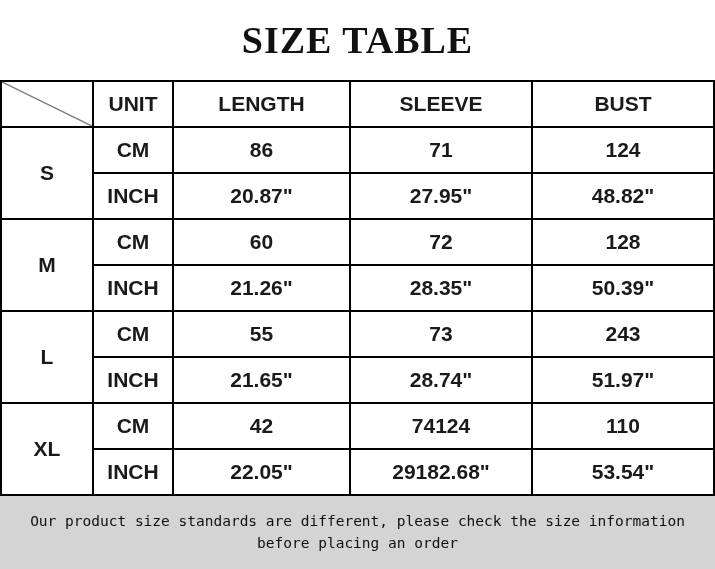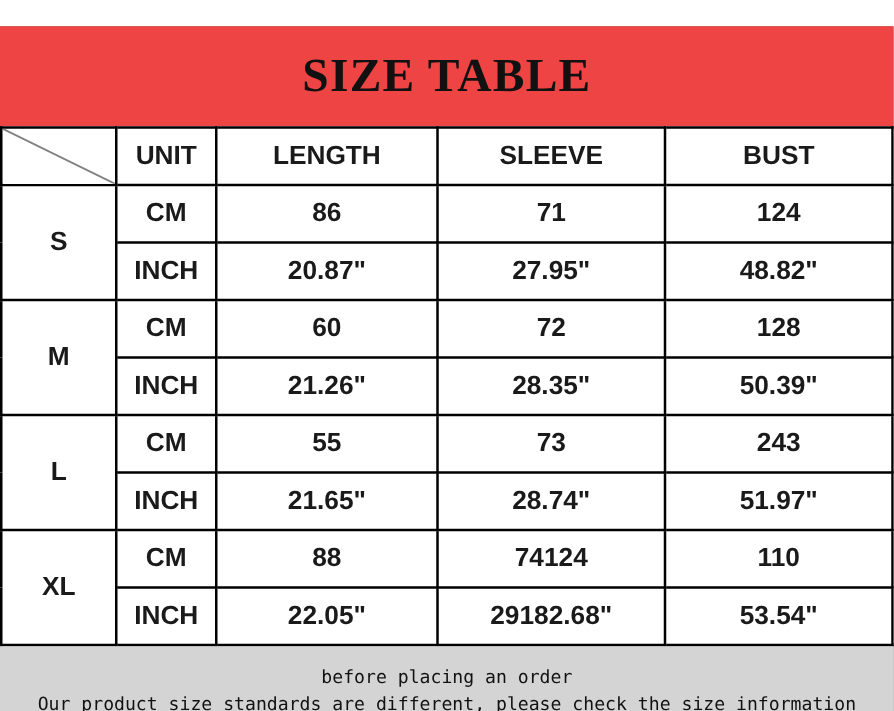"SIZE TABLE" .title-bar { background: #ef4444 -> #ffffff; margin-top: 21px -> none }
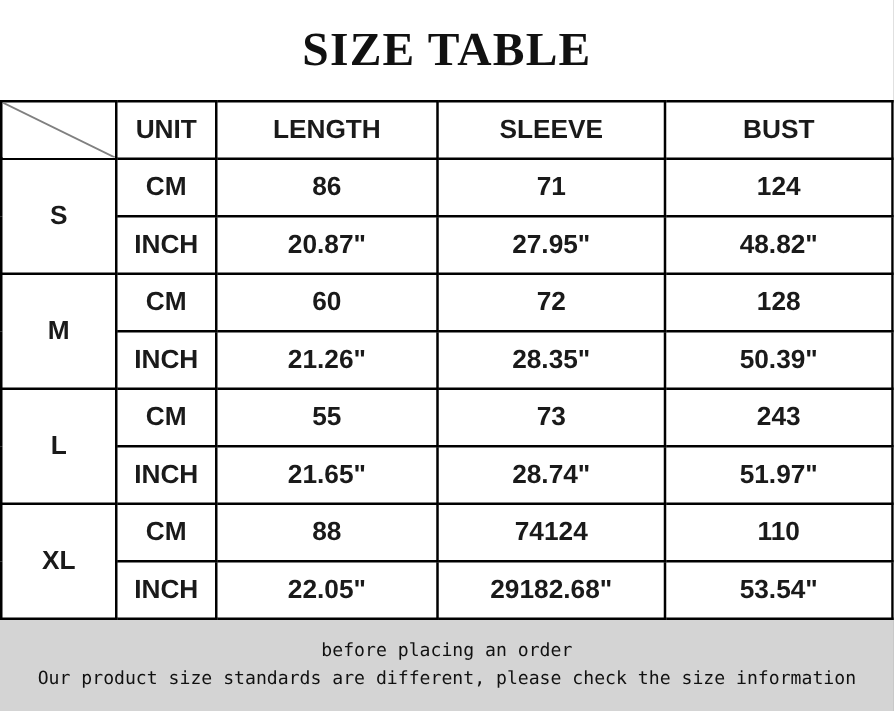"88" td.col-len { text: 88 -> 42 }
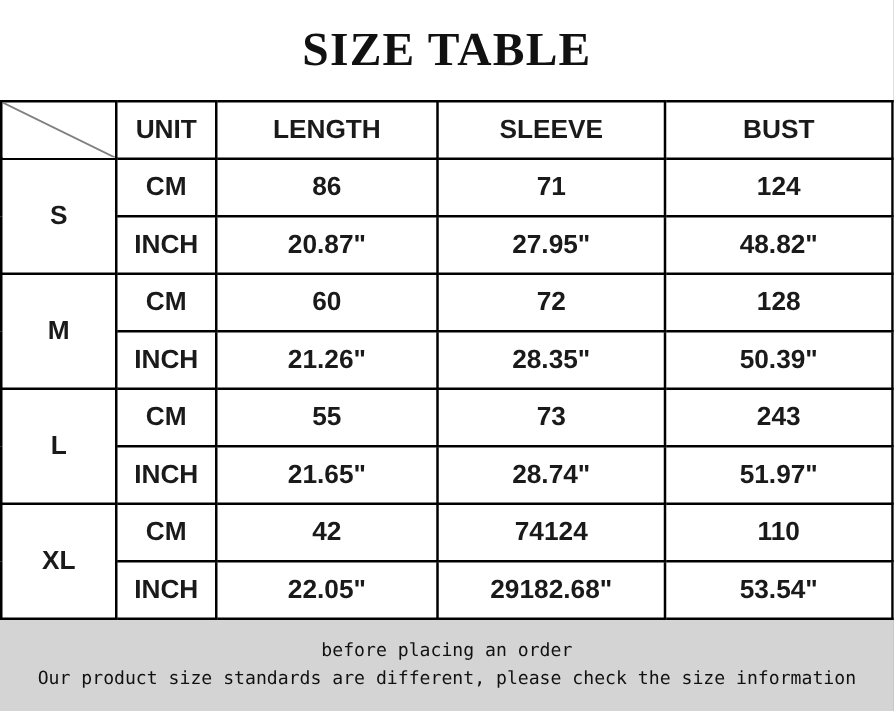"before placing an order" div.footer-line { order: before "Our product size standards are" -> after "Our product size standards are" }
